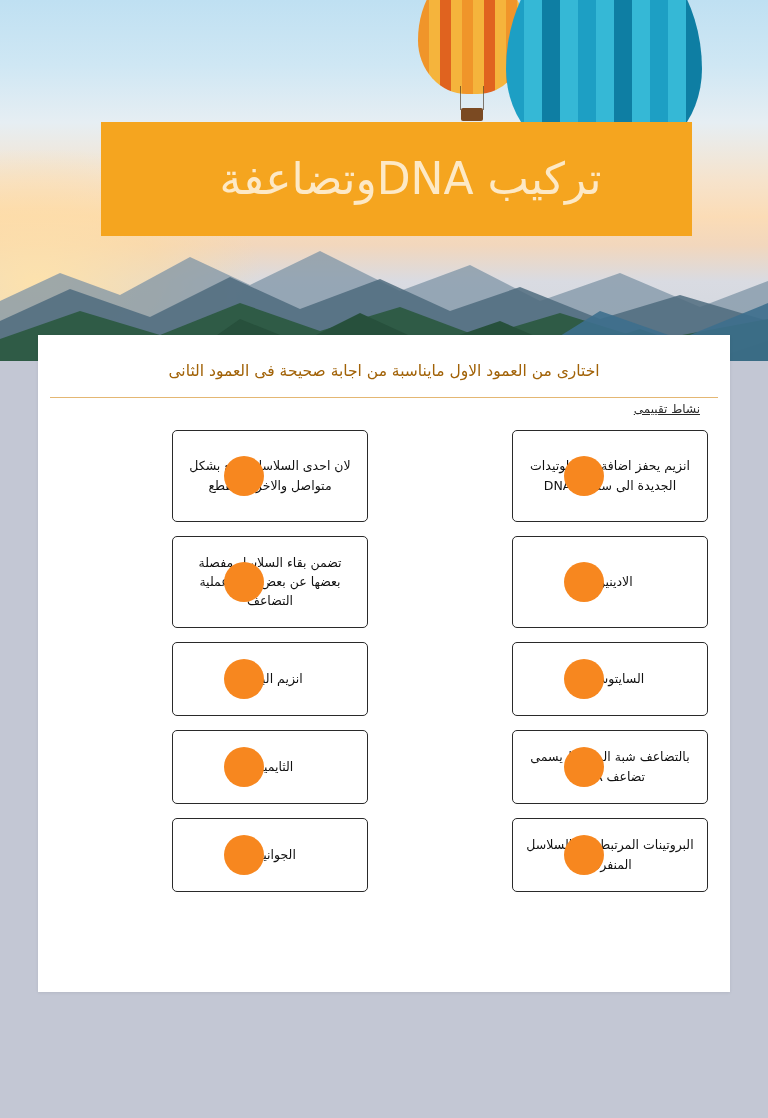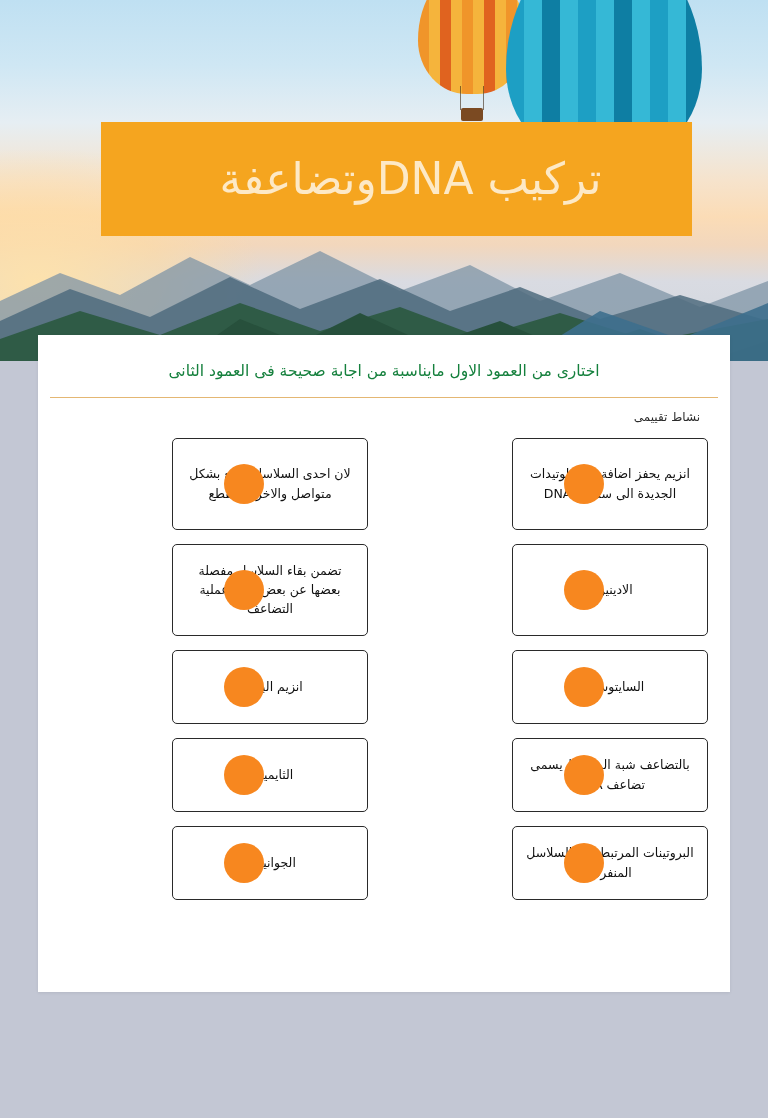"اختارى من العمود الاول مايناسبة" .sheet-header .instruction { color: #15803d -> #a16207 }
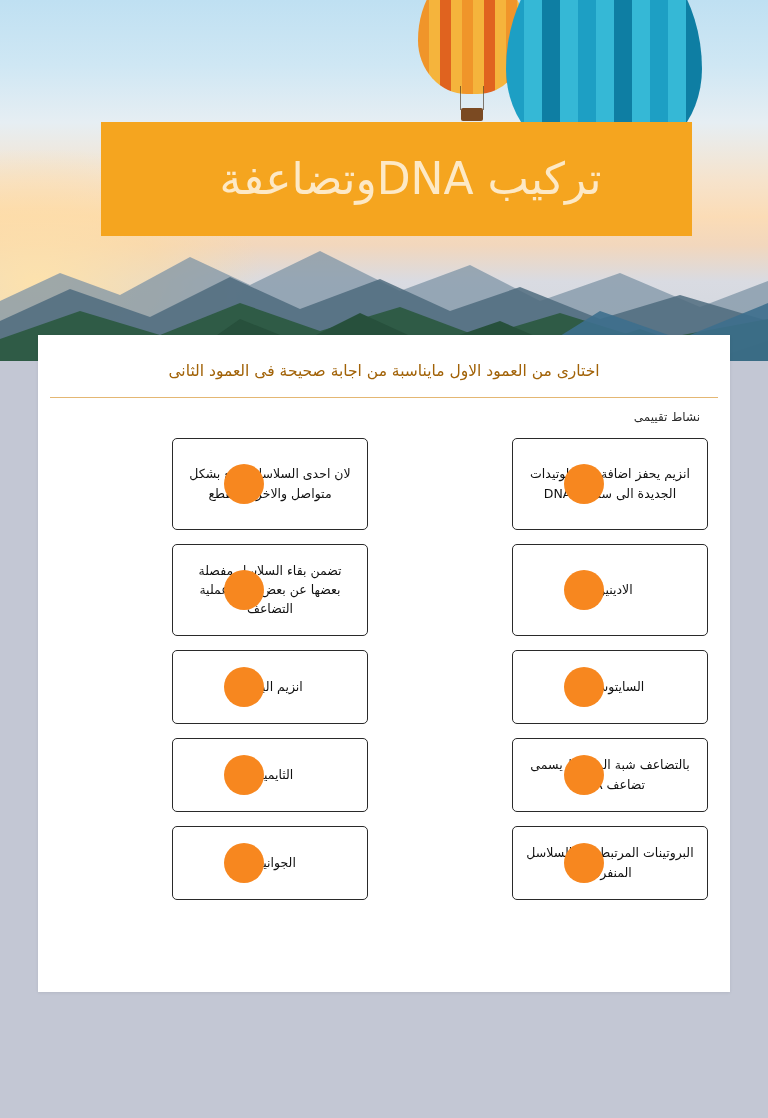"نشاط تقييمى" .activity-label { margin: 12px 30px 0 30px -> 4px 30px 0 30px; text-decoration: none -> underline }
